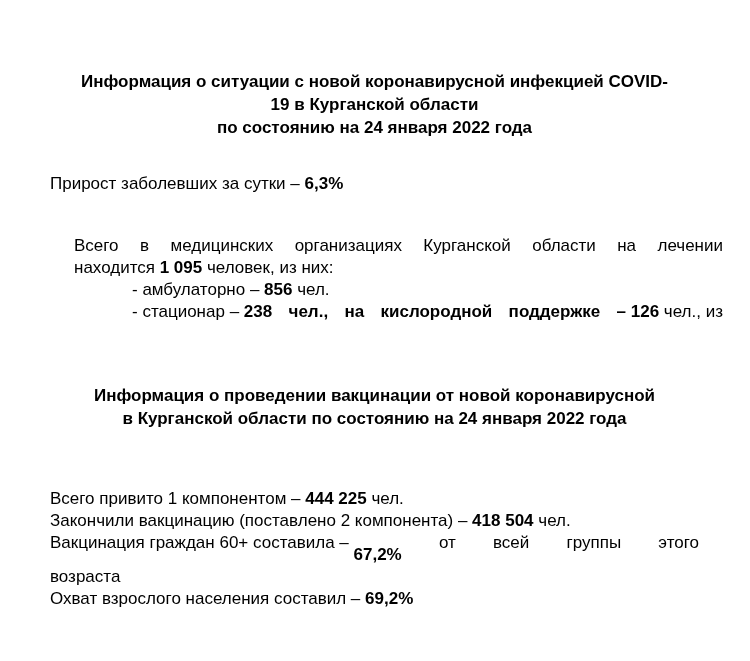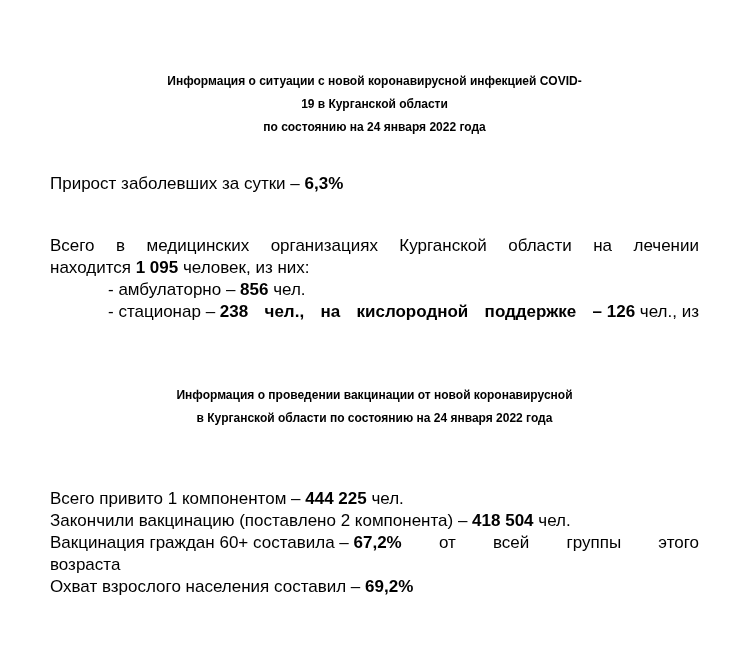"Информация о ситуации с новой" .heading { font-size: 12px -> 17px }
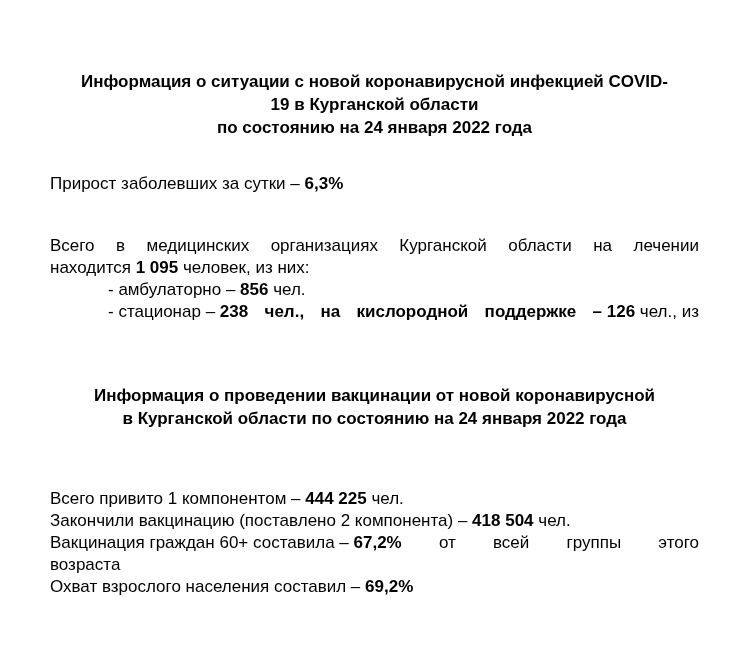"Всего в медицинских организациях" div.block { margin-left: none -> 24px }
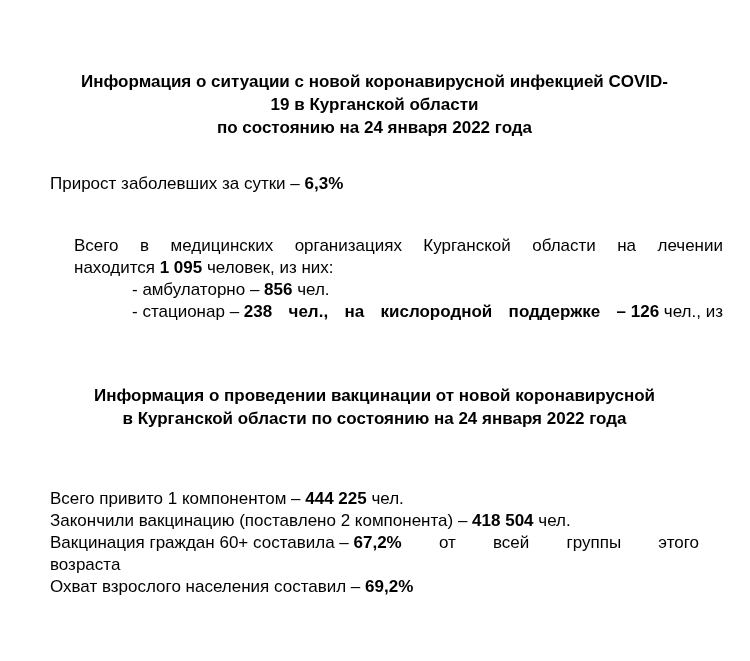"67,2%" b { margin-top: none -> 12px }
